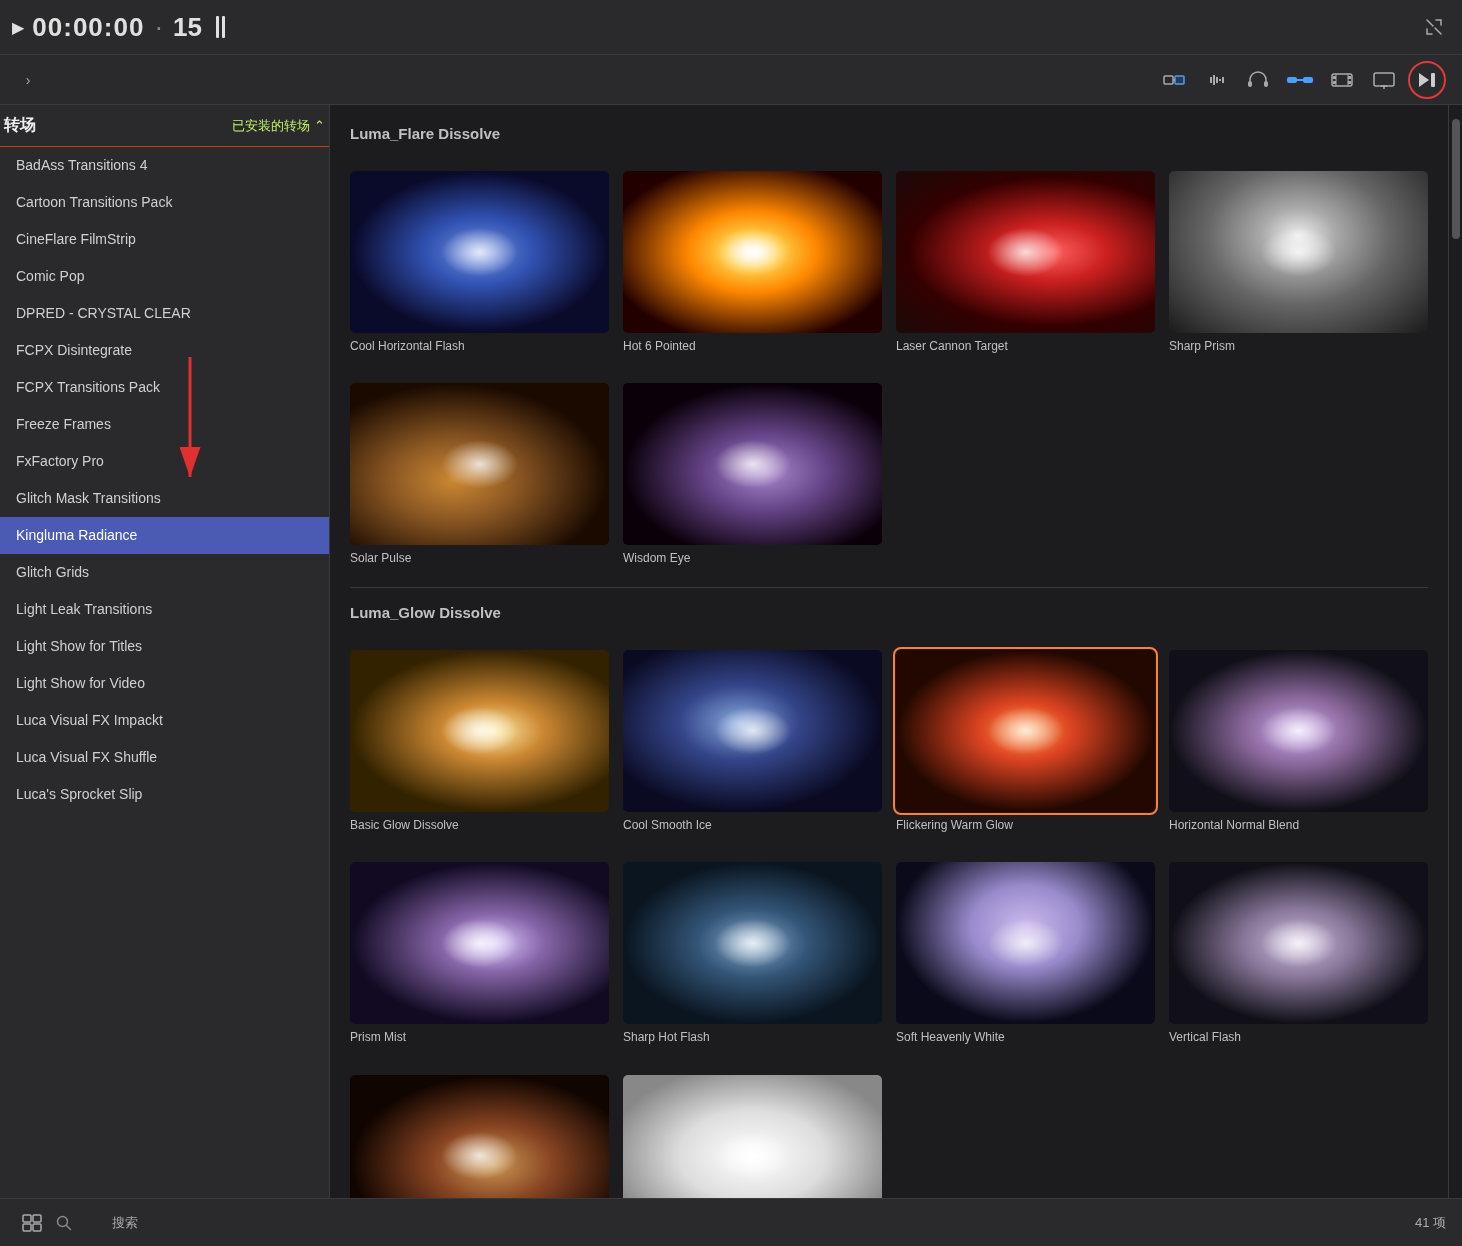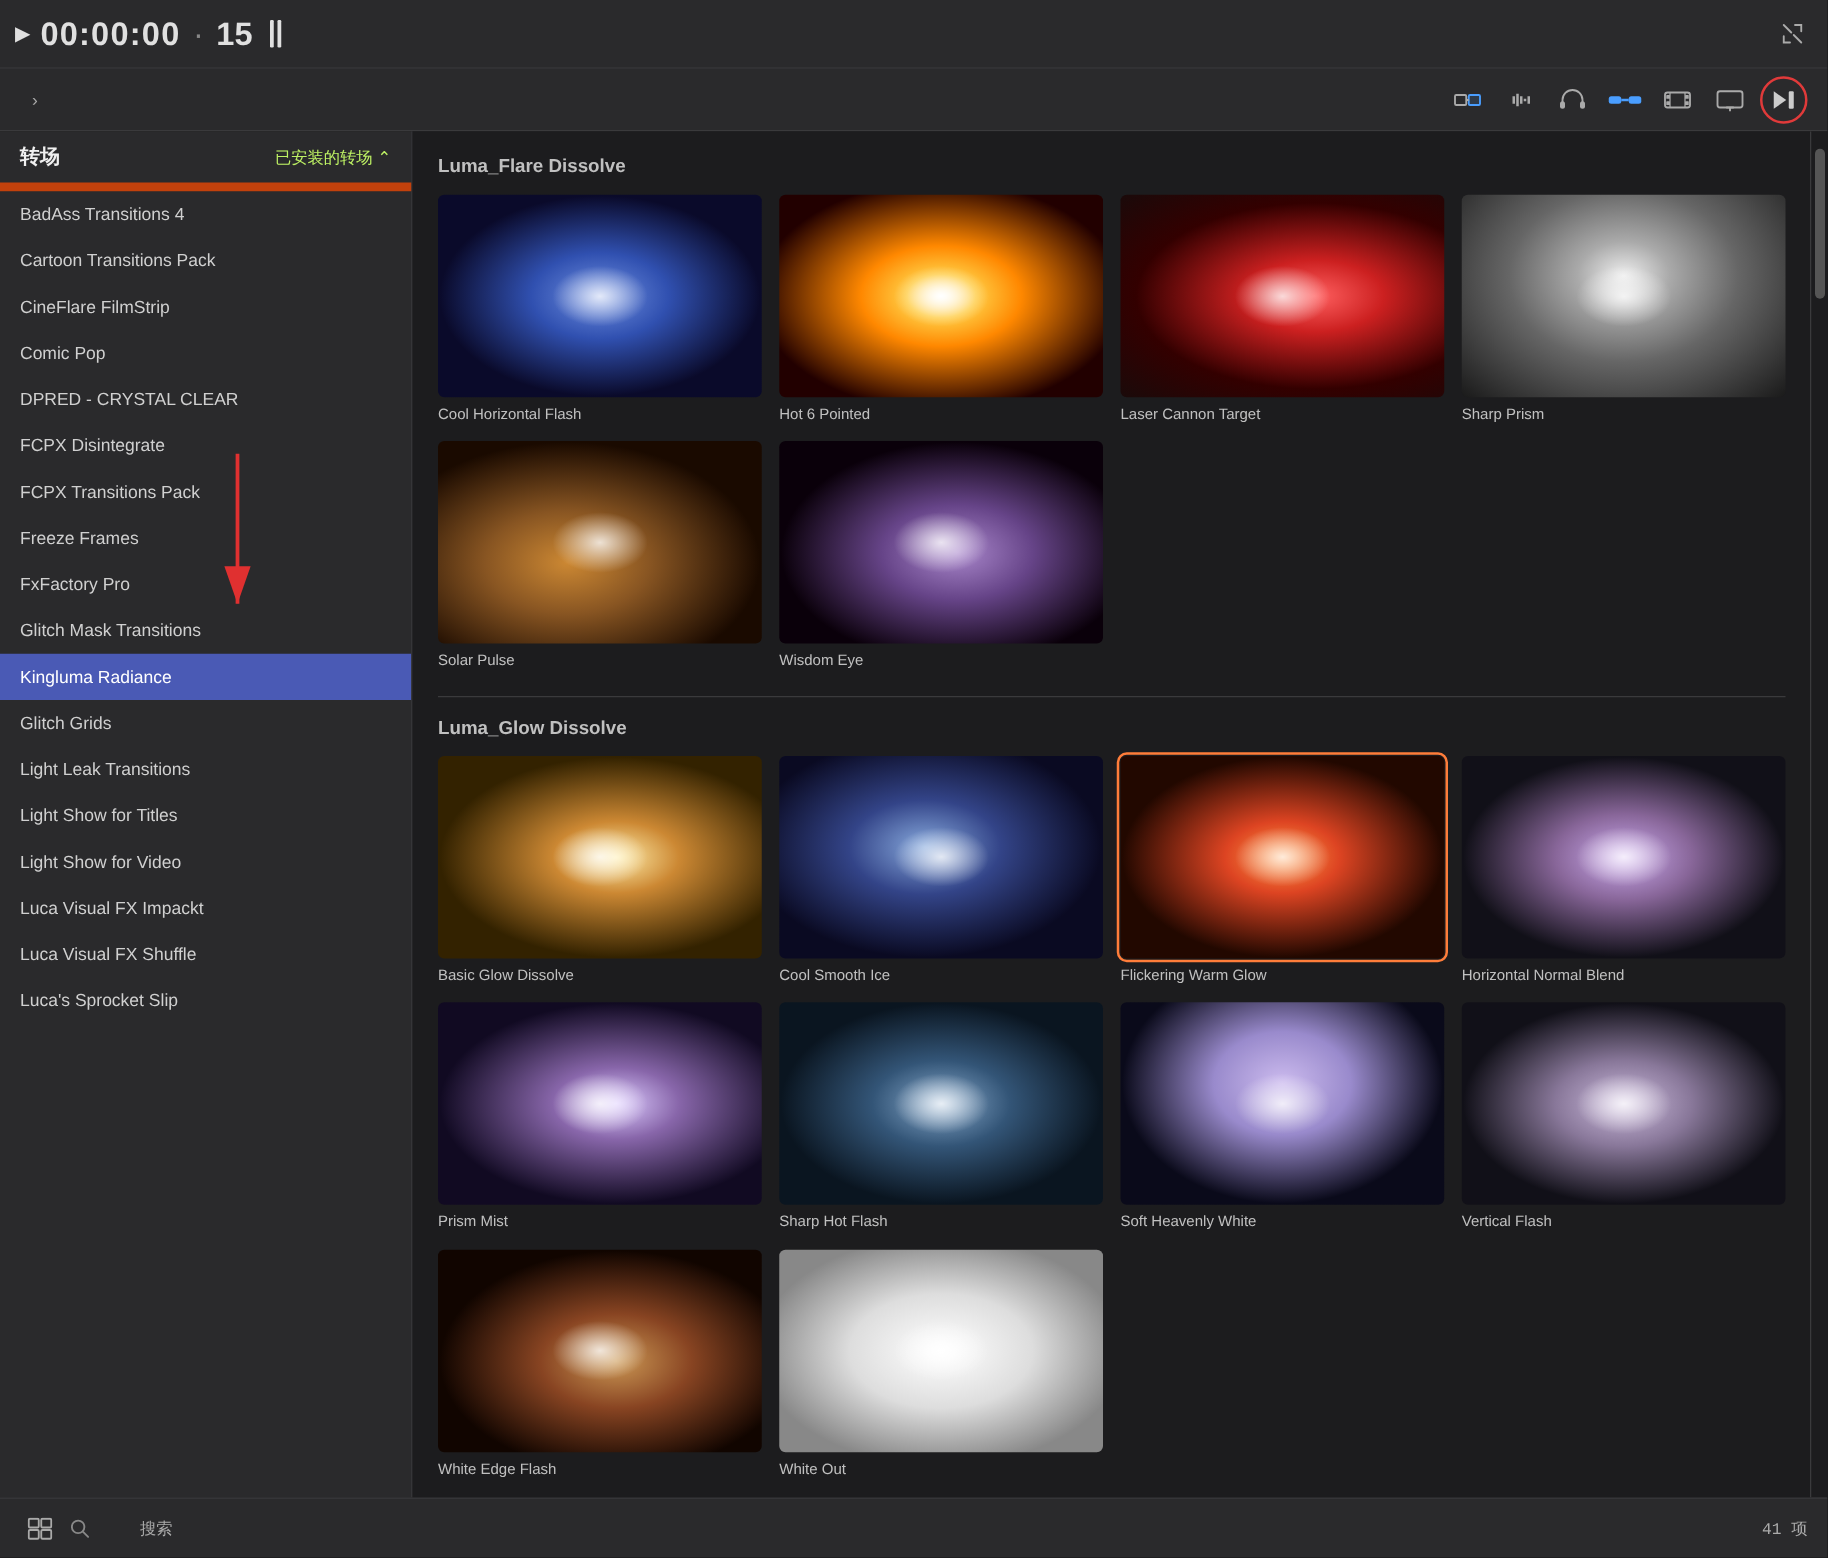"转场" .sidebar-header { border-bottom: 7px solid #c2410c -> 1px solid #c2410c; padding: 10px 16px -> 10px 4px }
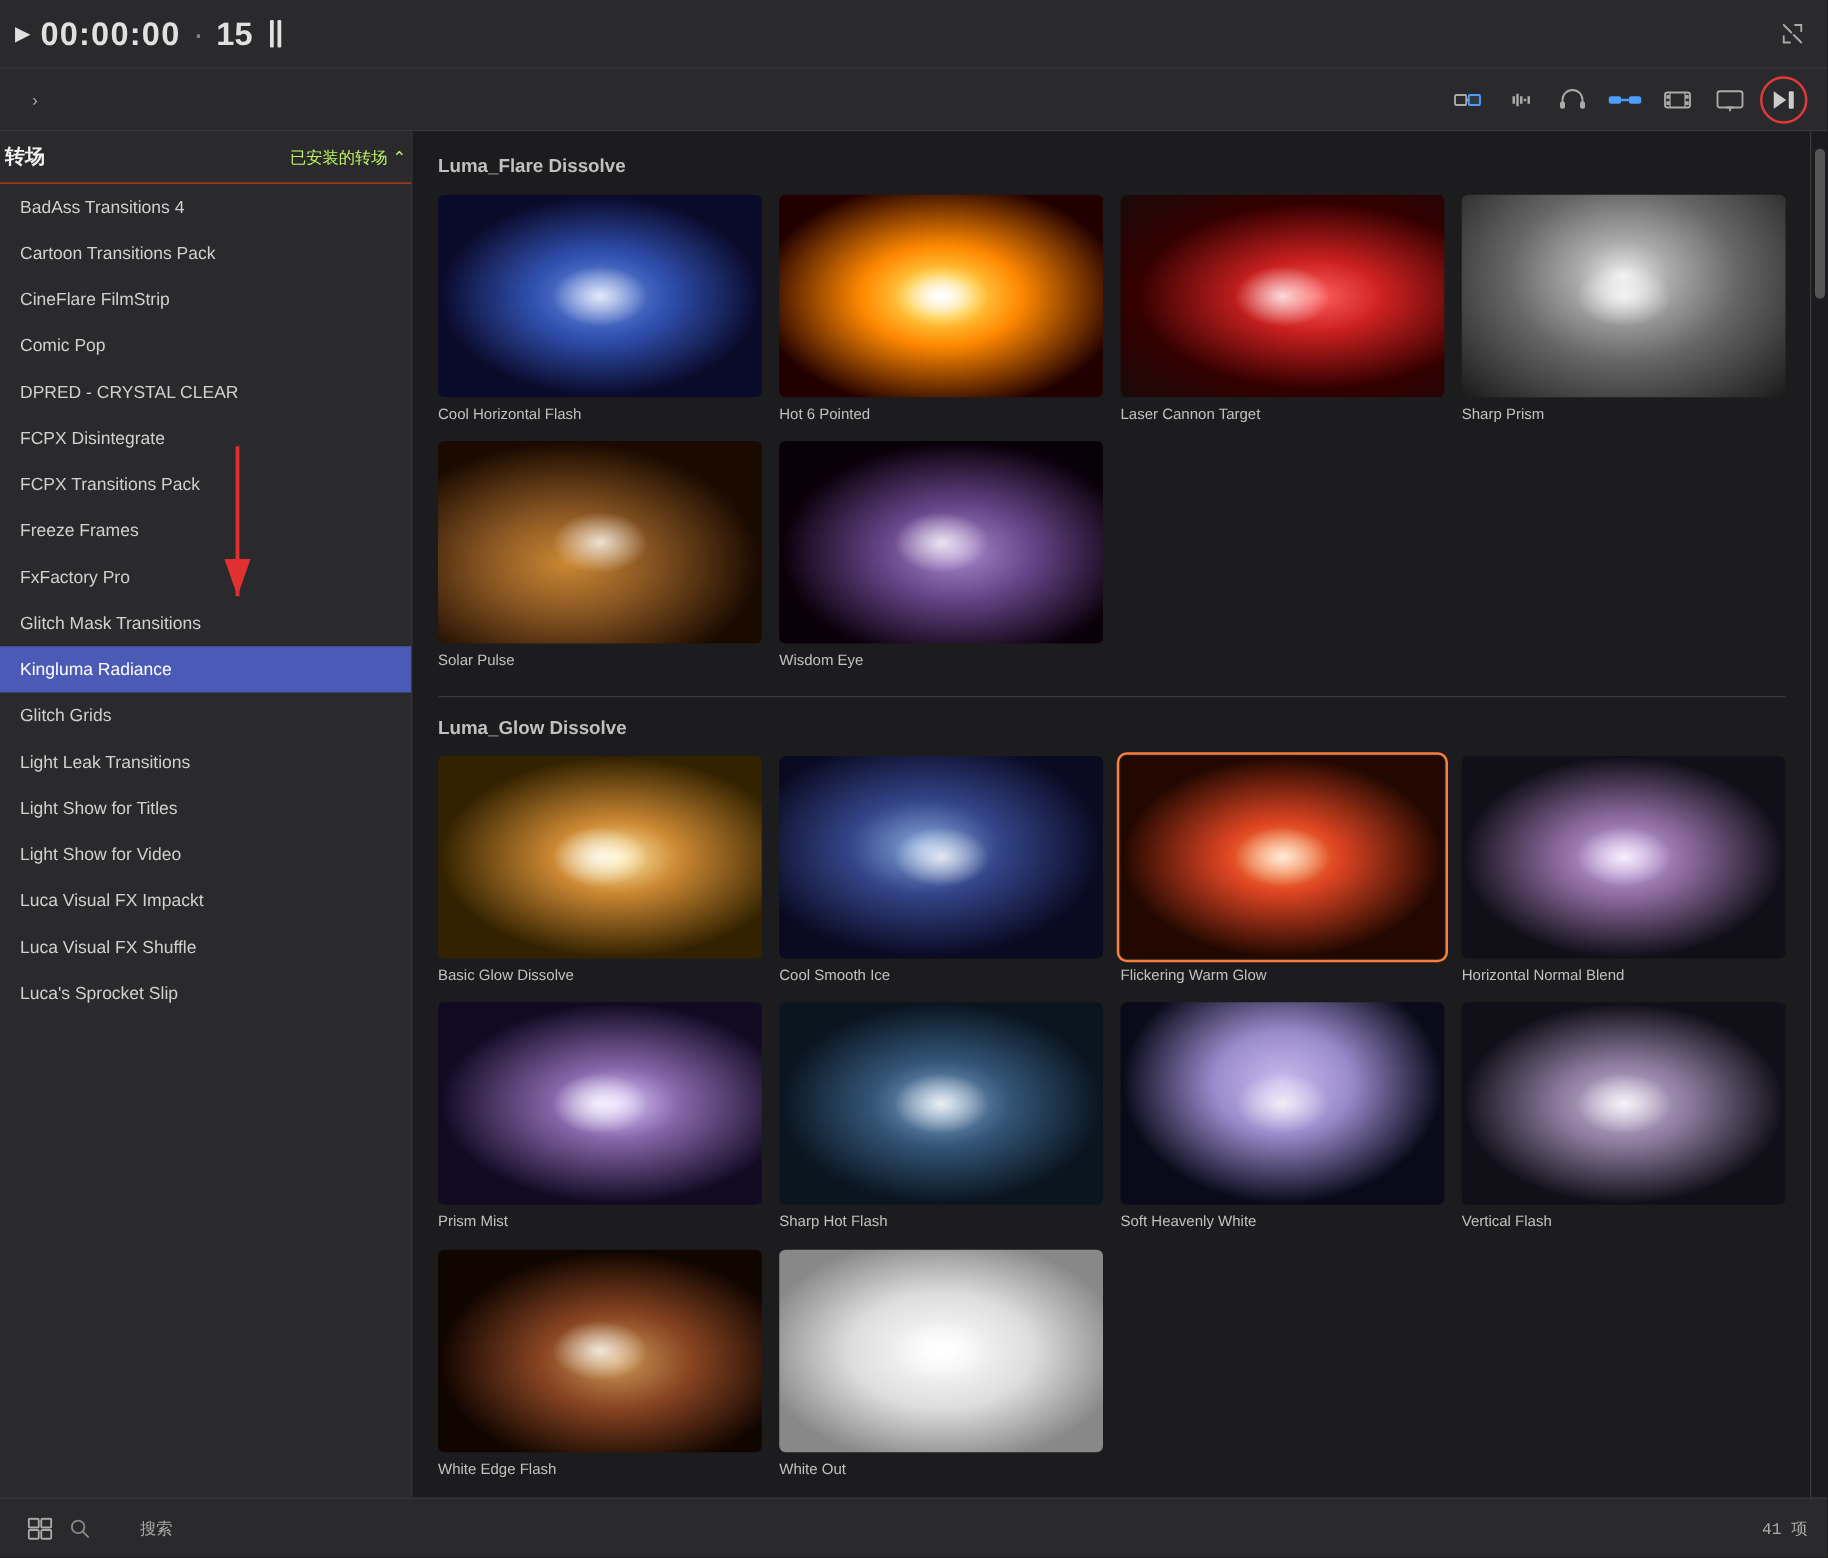"Cool Horizontal Flash" .thumb-item { margin-top: none -> 15px }
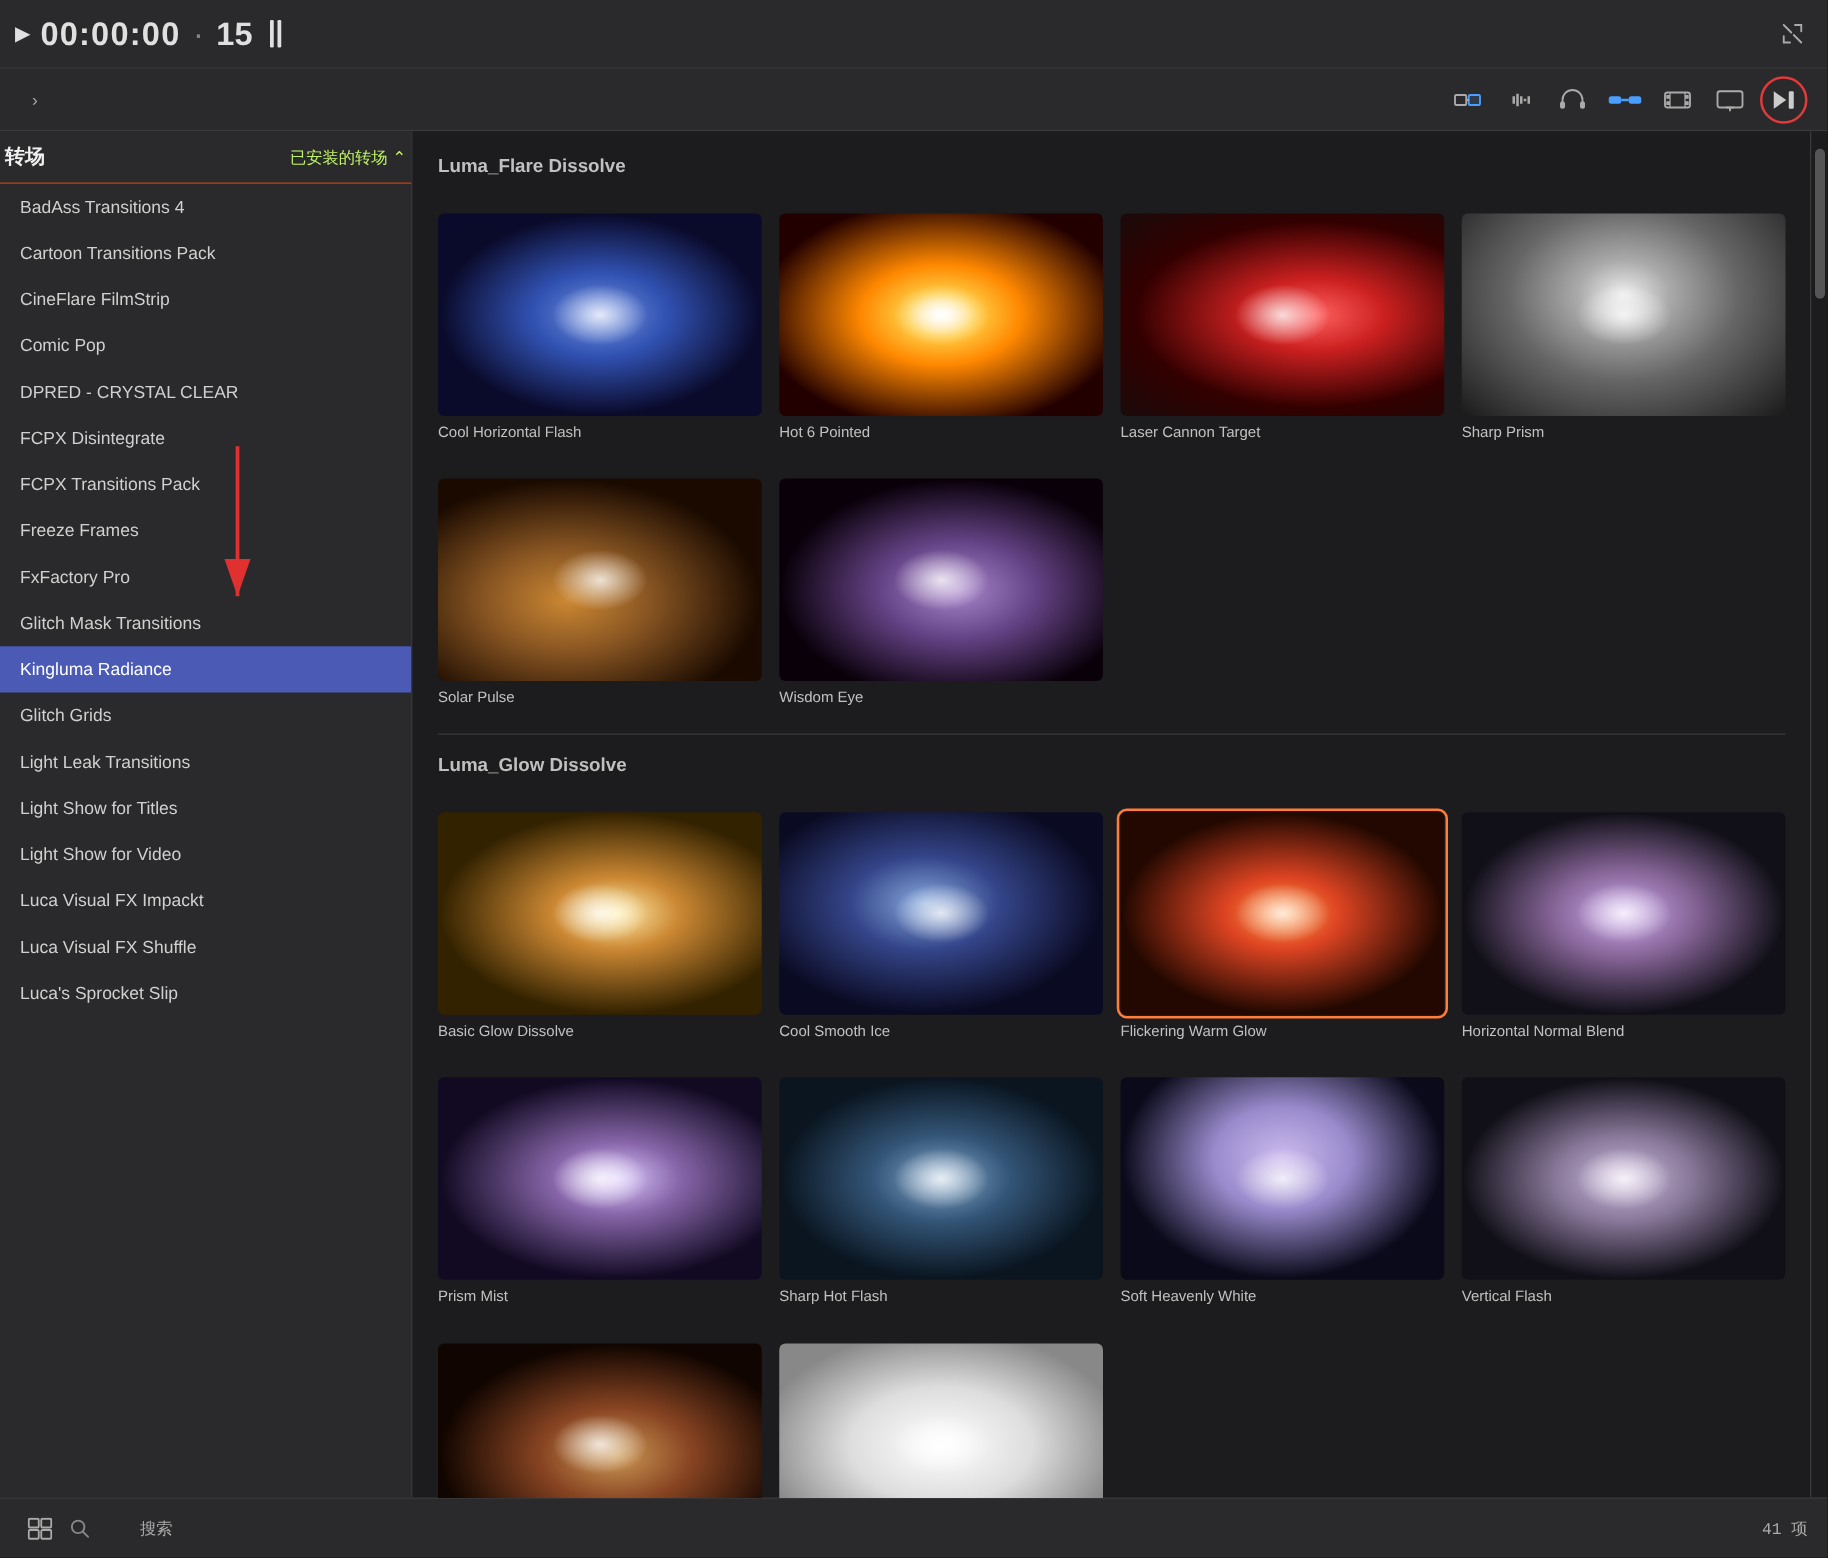"41 项" .bottom-count { font-family: Liberation Mono, monospace -> none }
